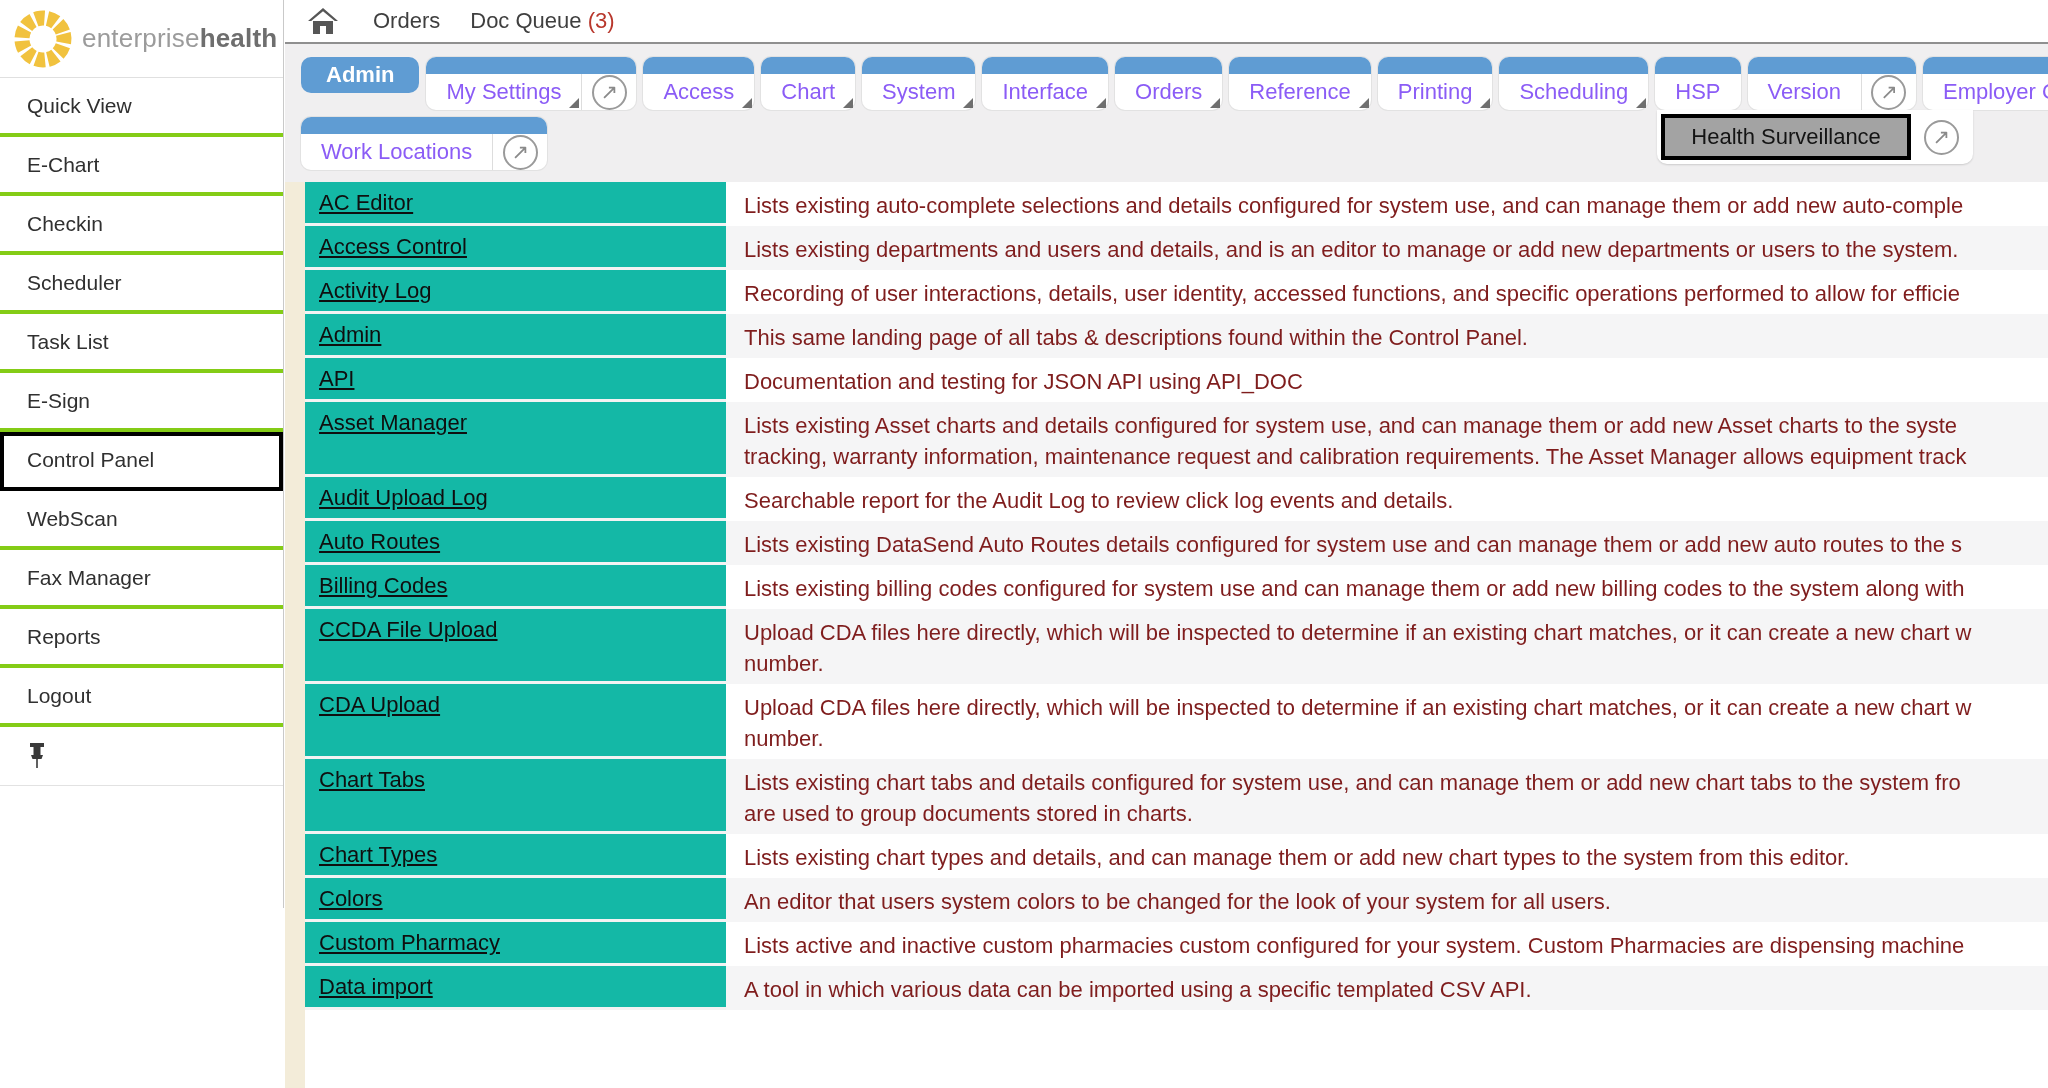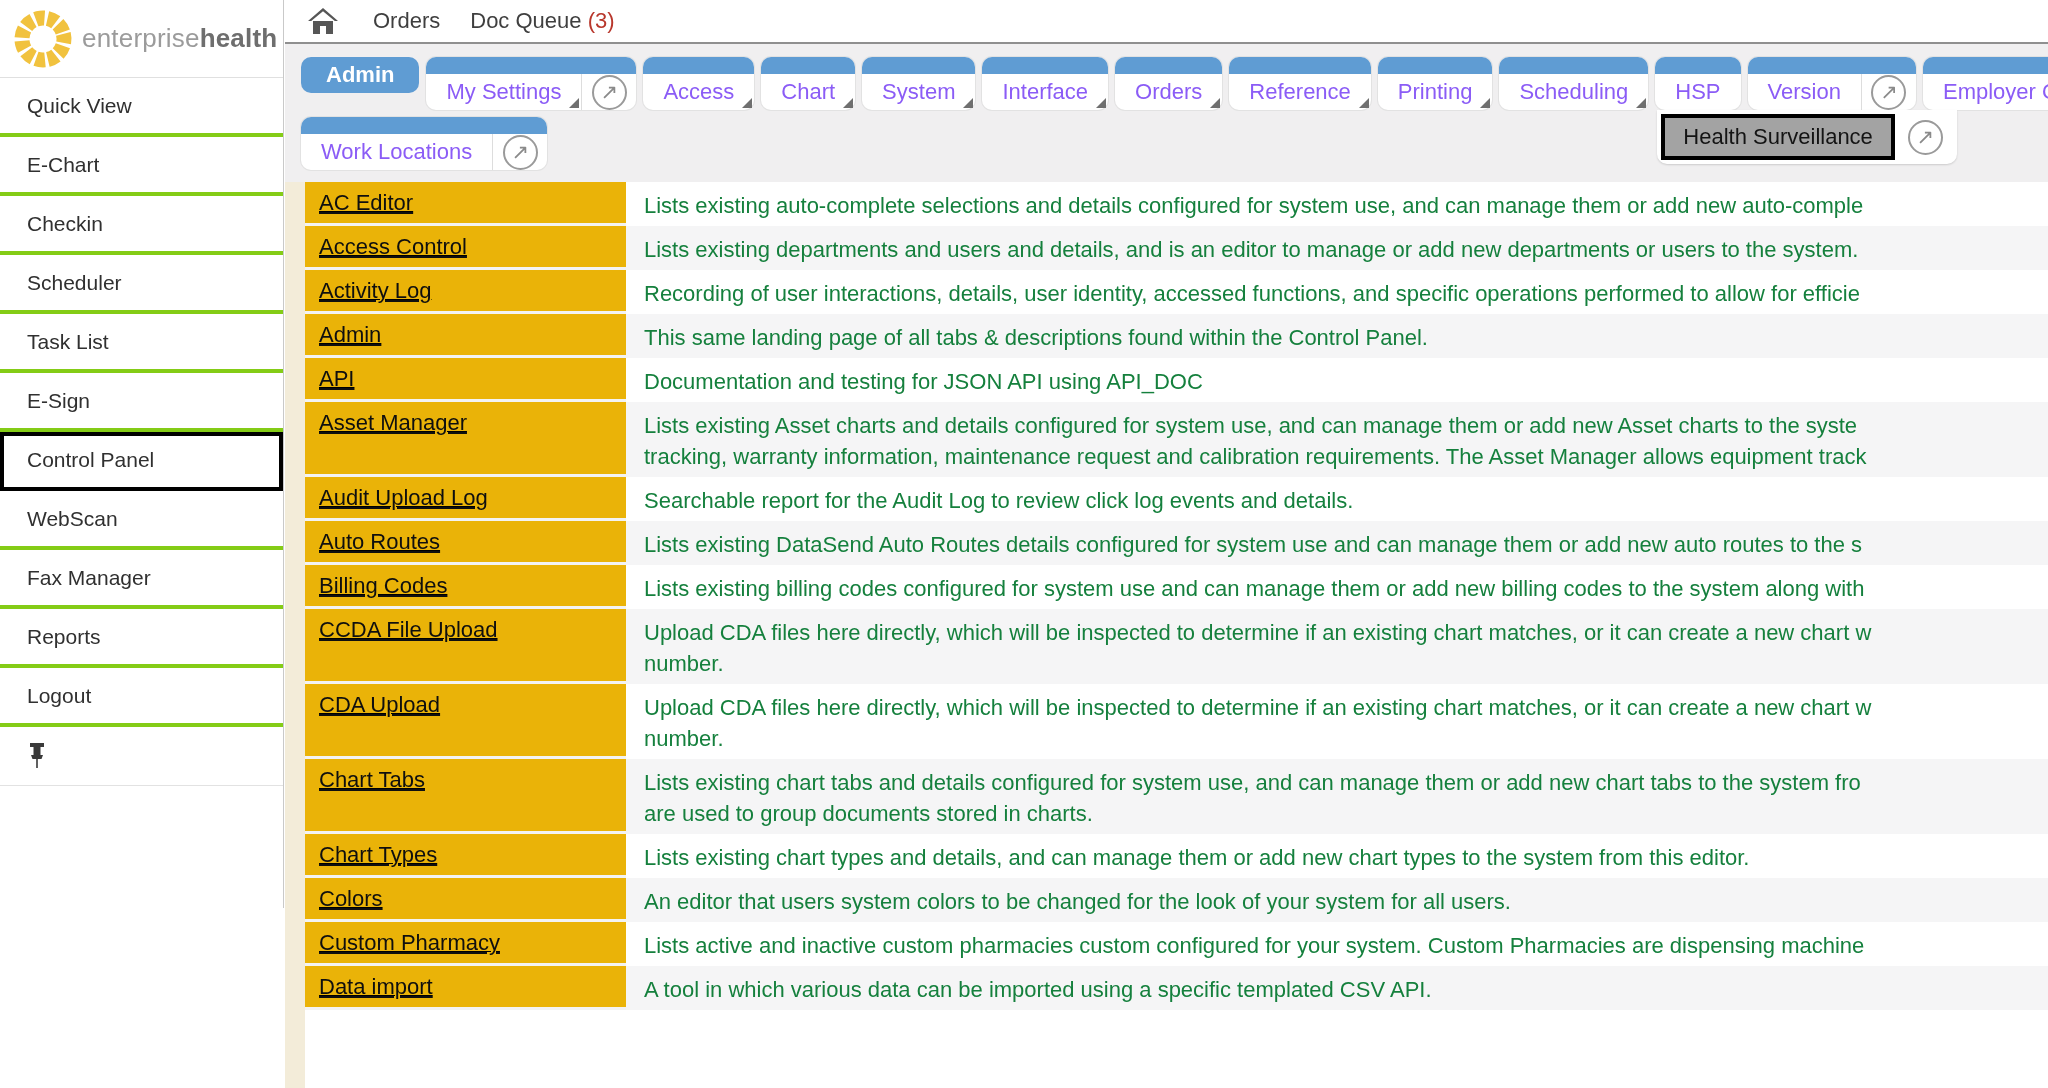"Health Surveillance" .dd-item { padding: 0 18px -> 0 26px }
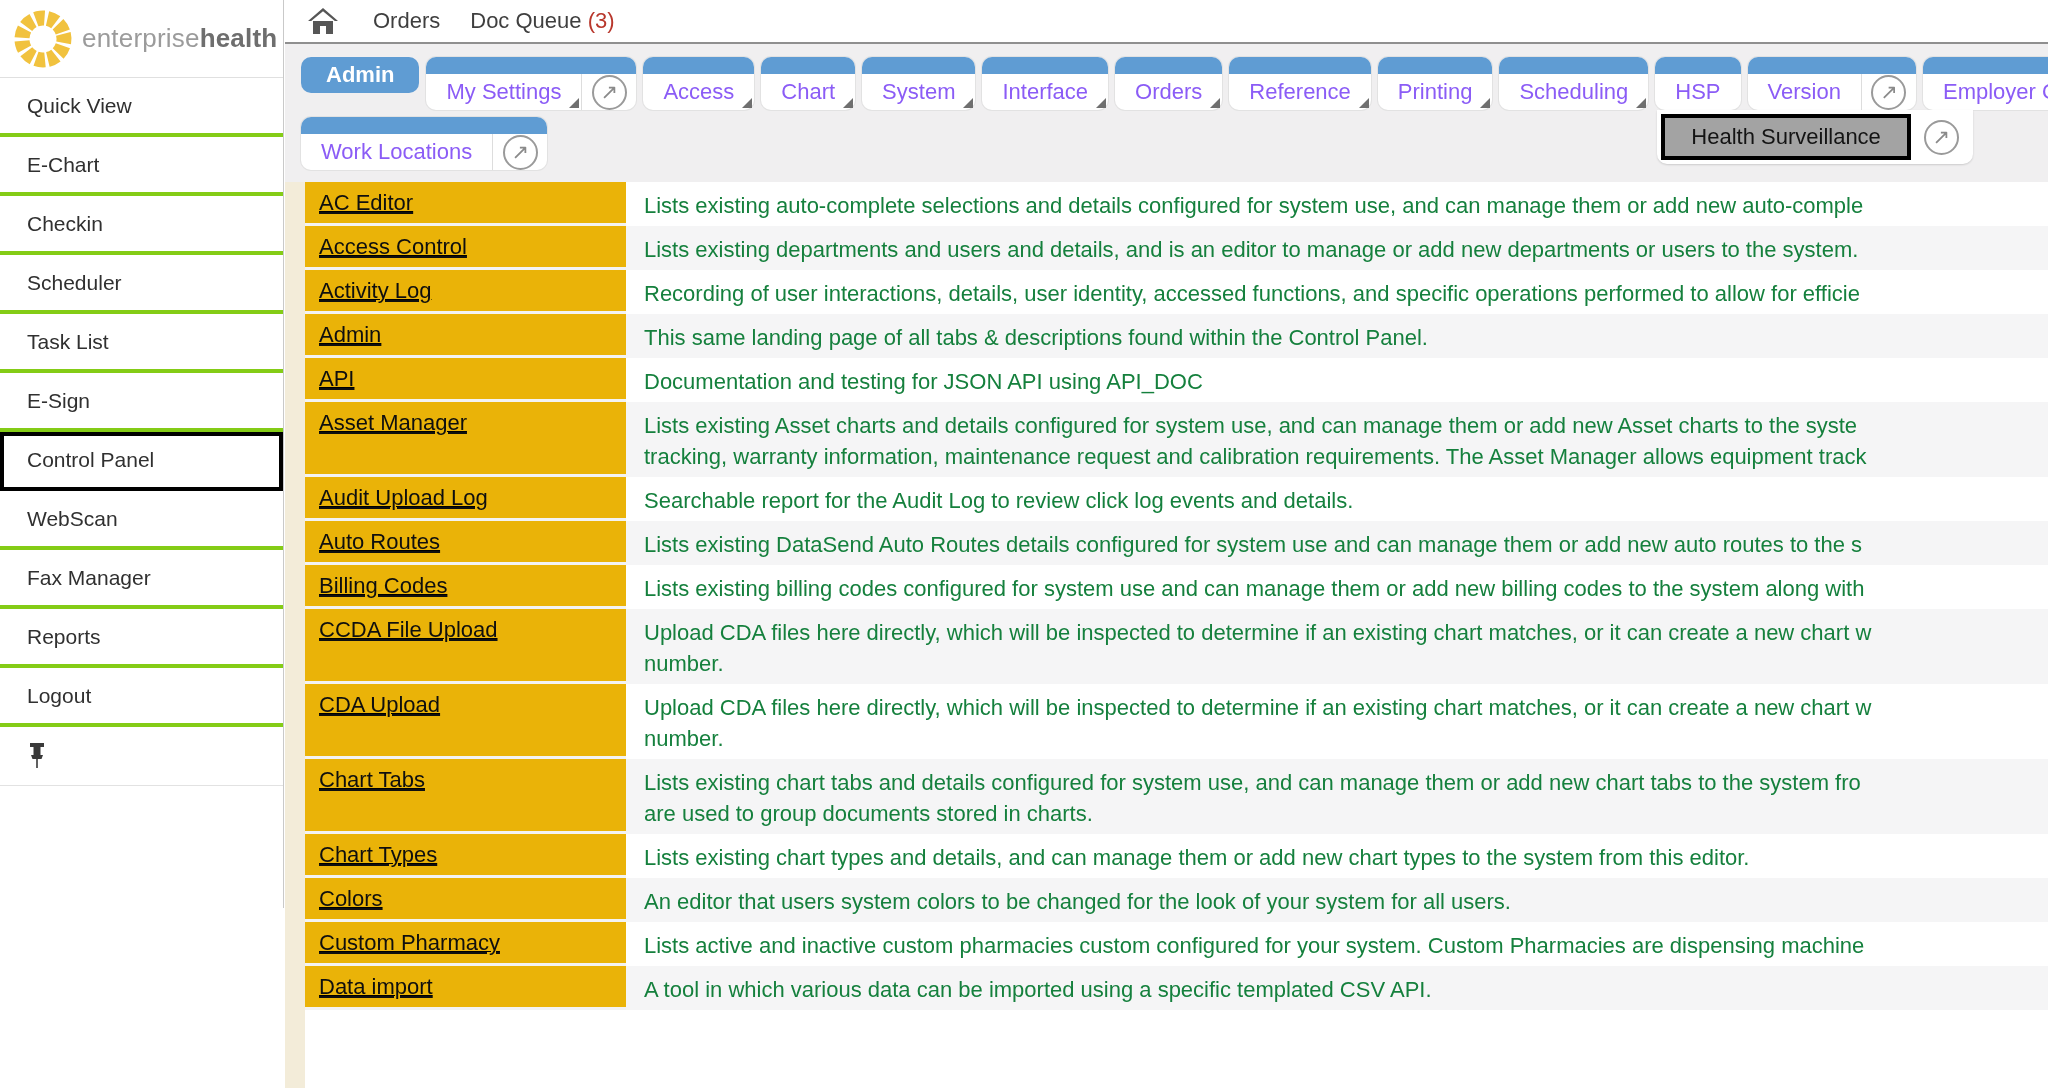"AC Editor" .cell-link { background: #eab308 -> #14b8a6; text-decoration: underline -> none; width: 321px -> 421px }
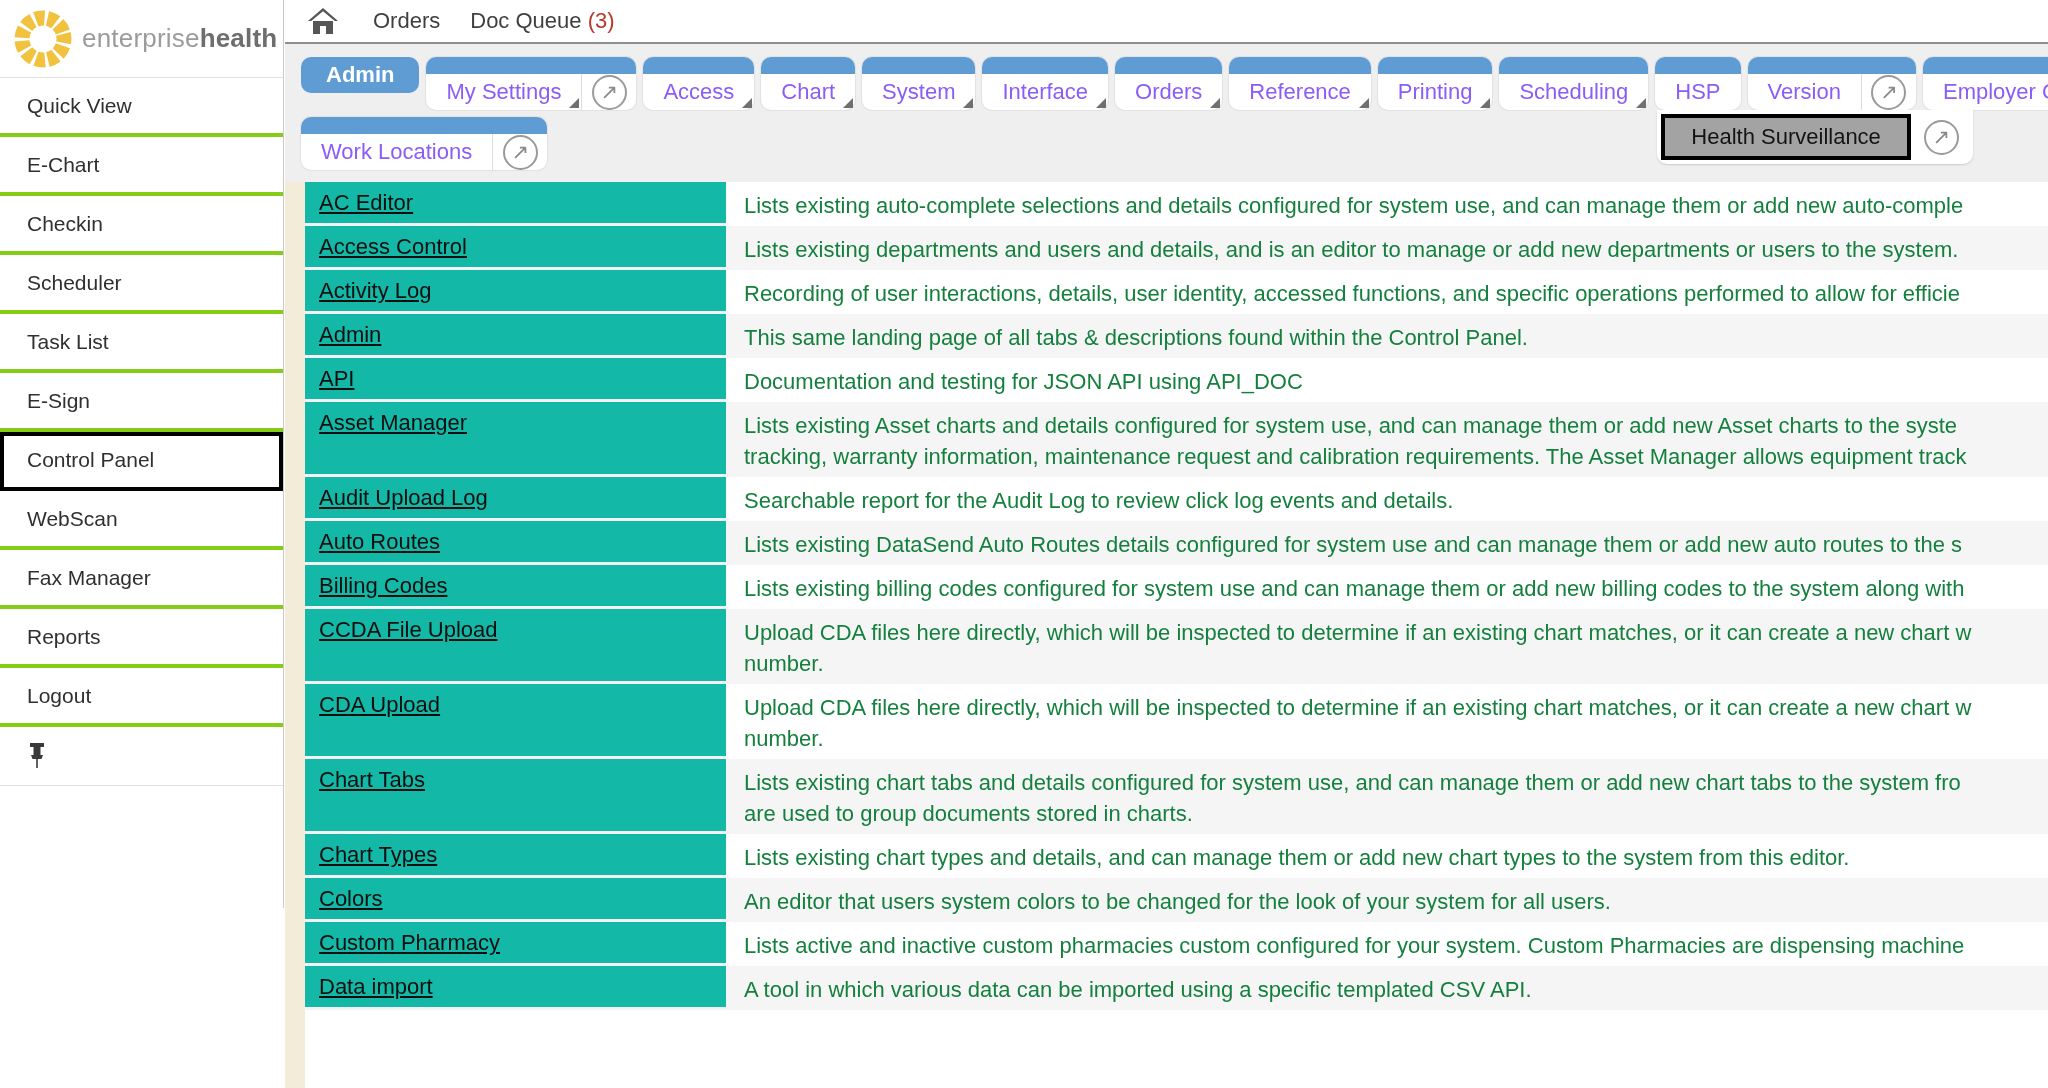"Lists existing auto-complete selections" .line { color: #15803d -> #7f1d1d }
